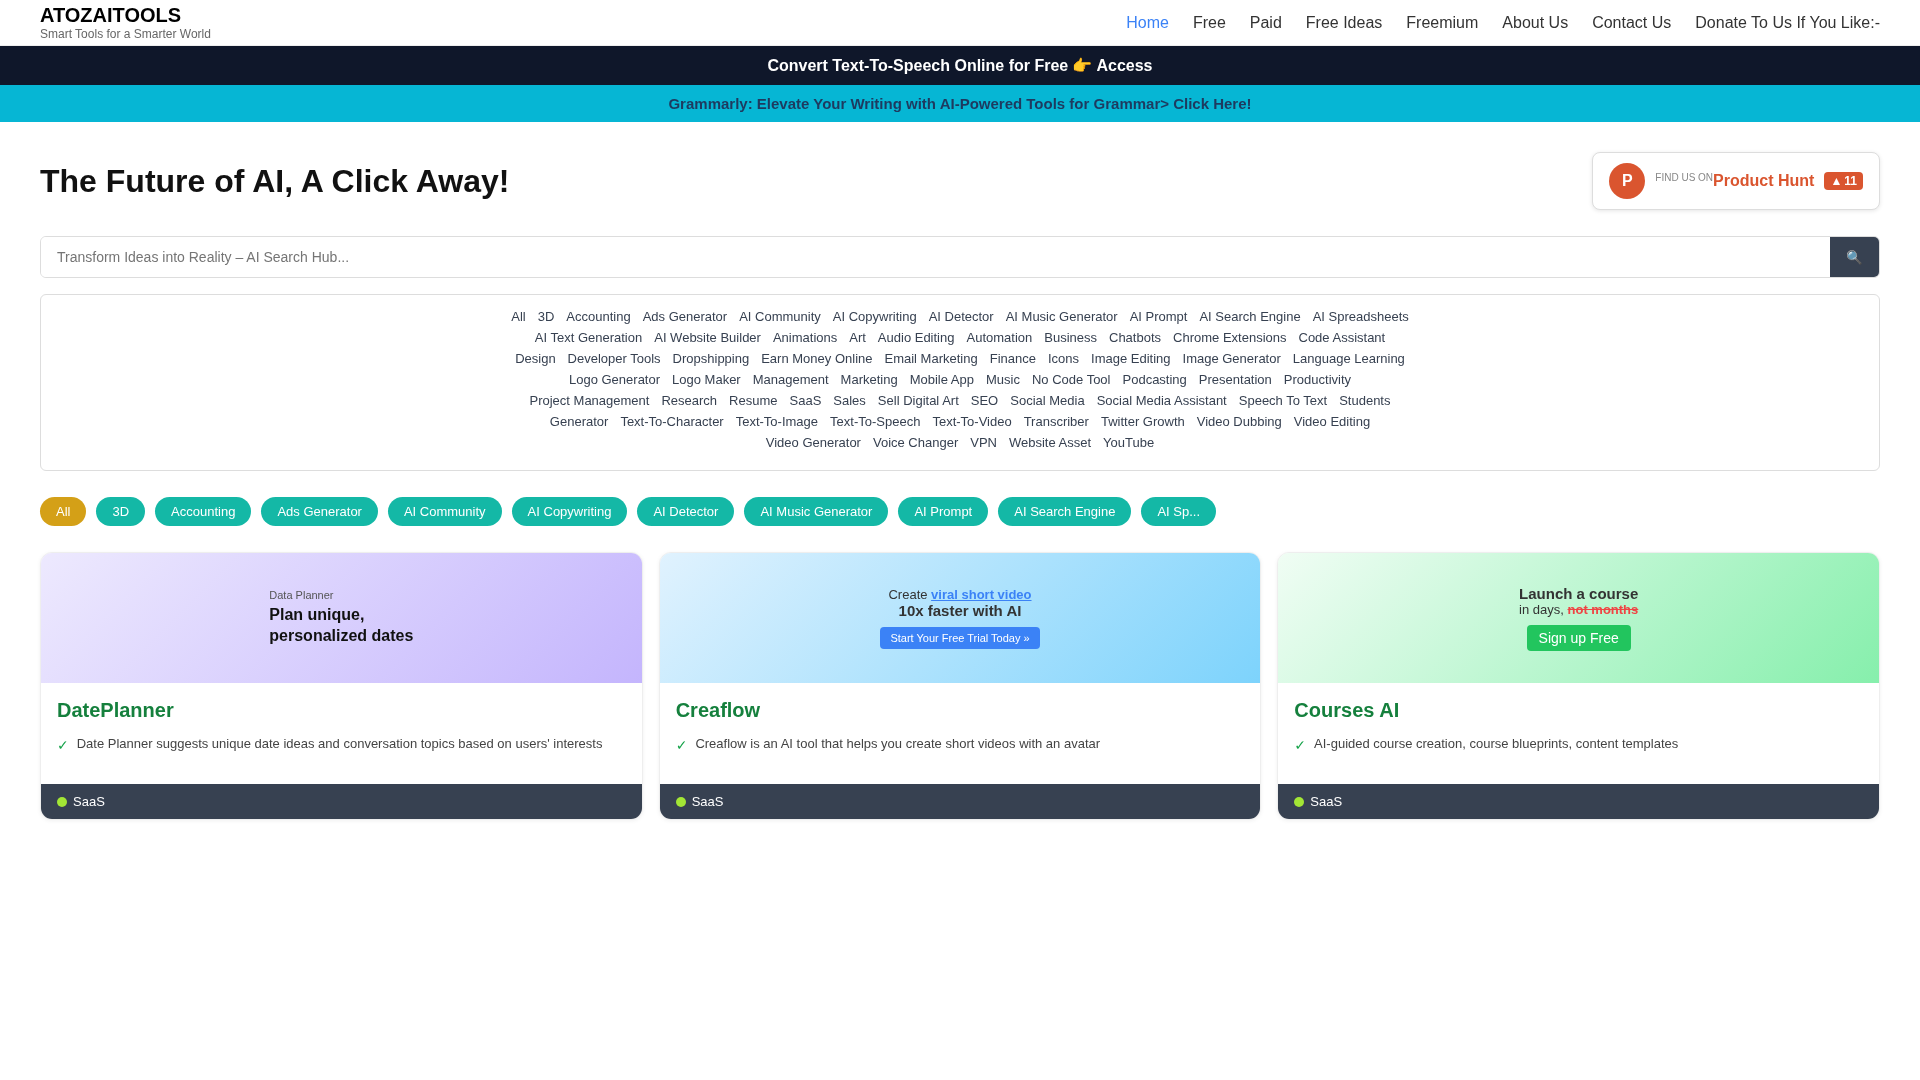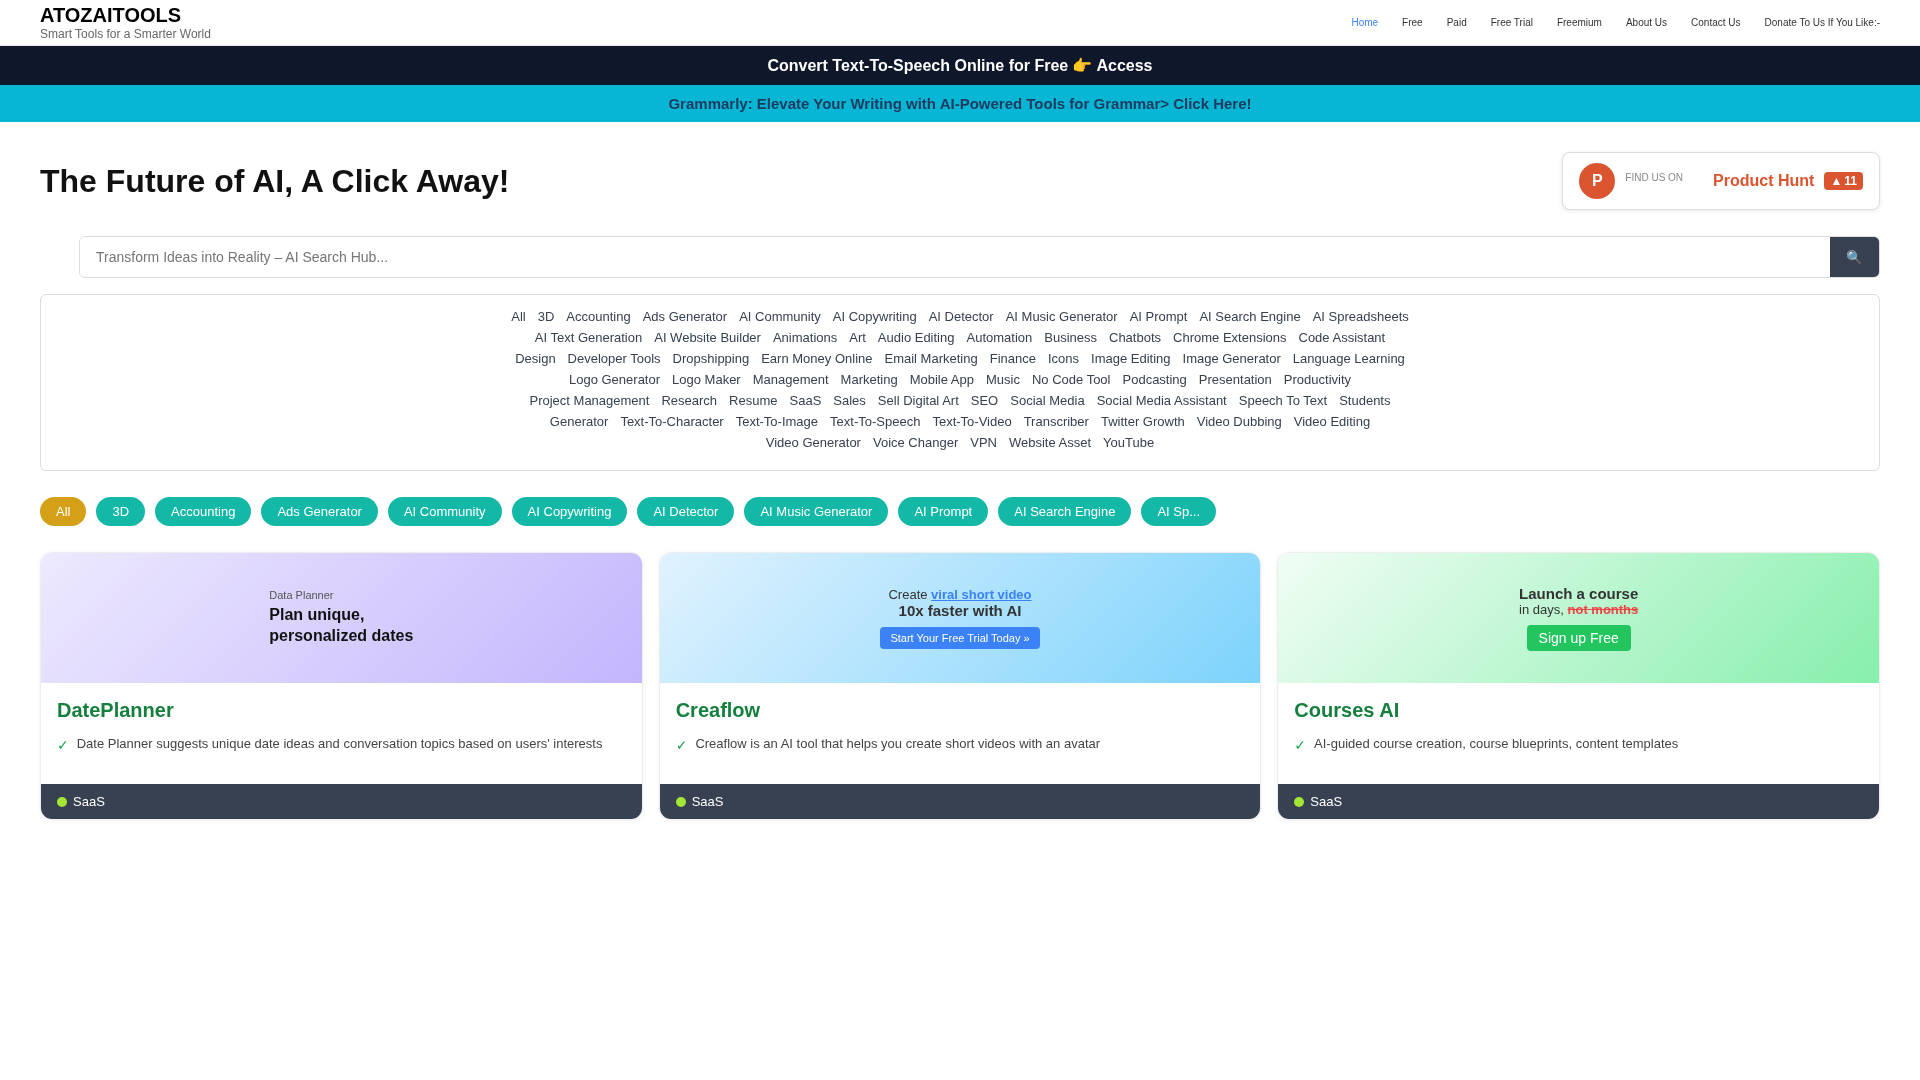"Home" nav a { font-size: 10px -> 16px }
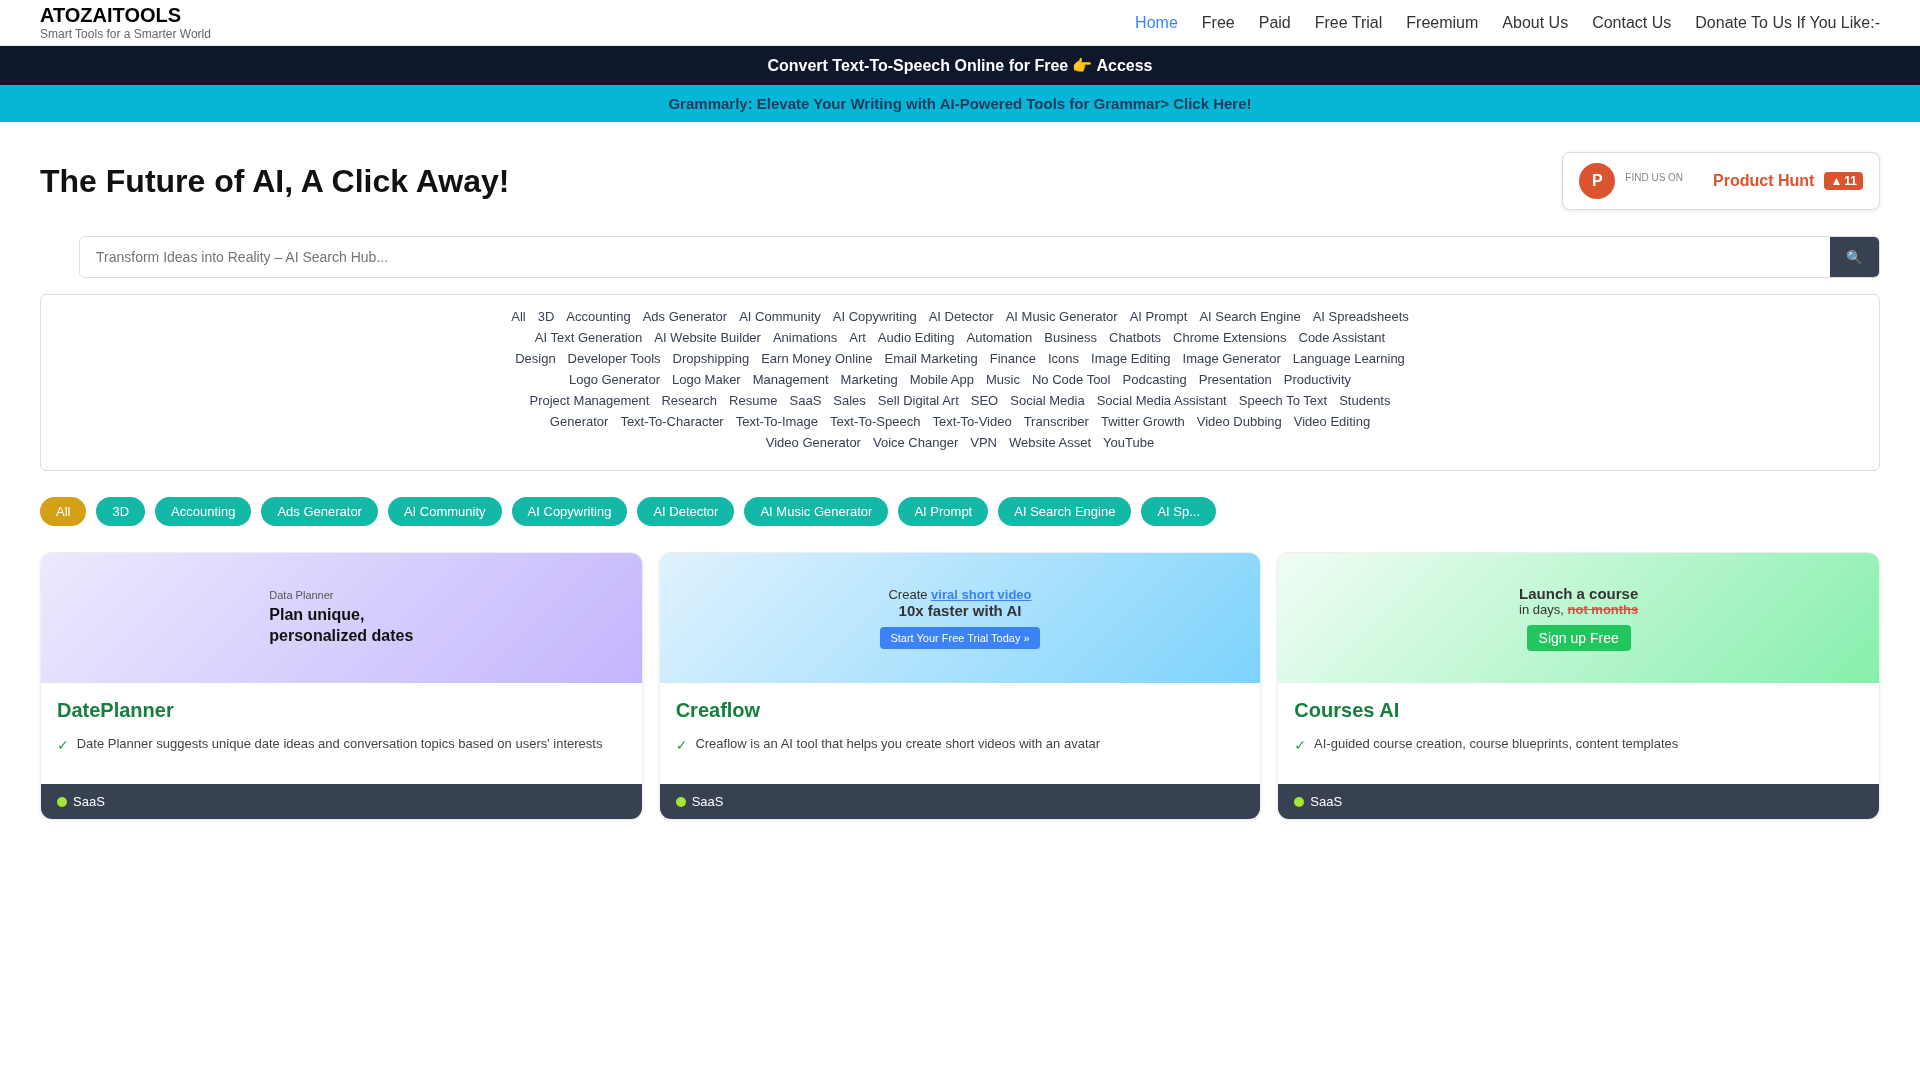"Free Trial" a { text: Trial -> Ideas }
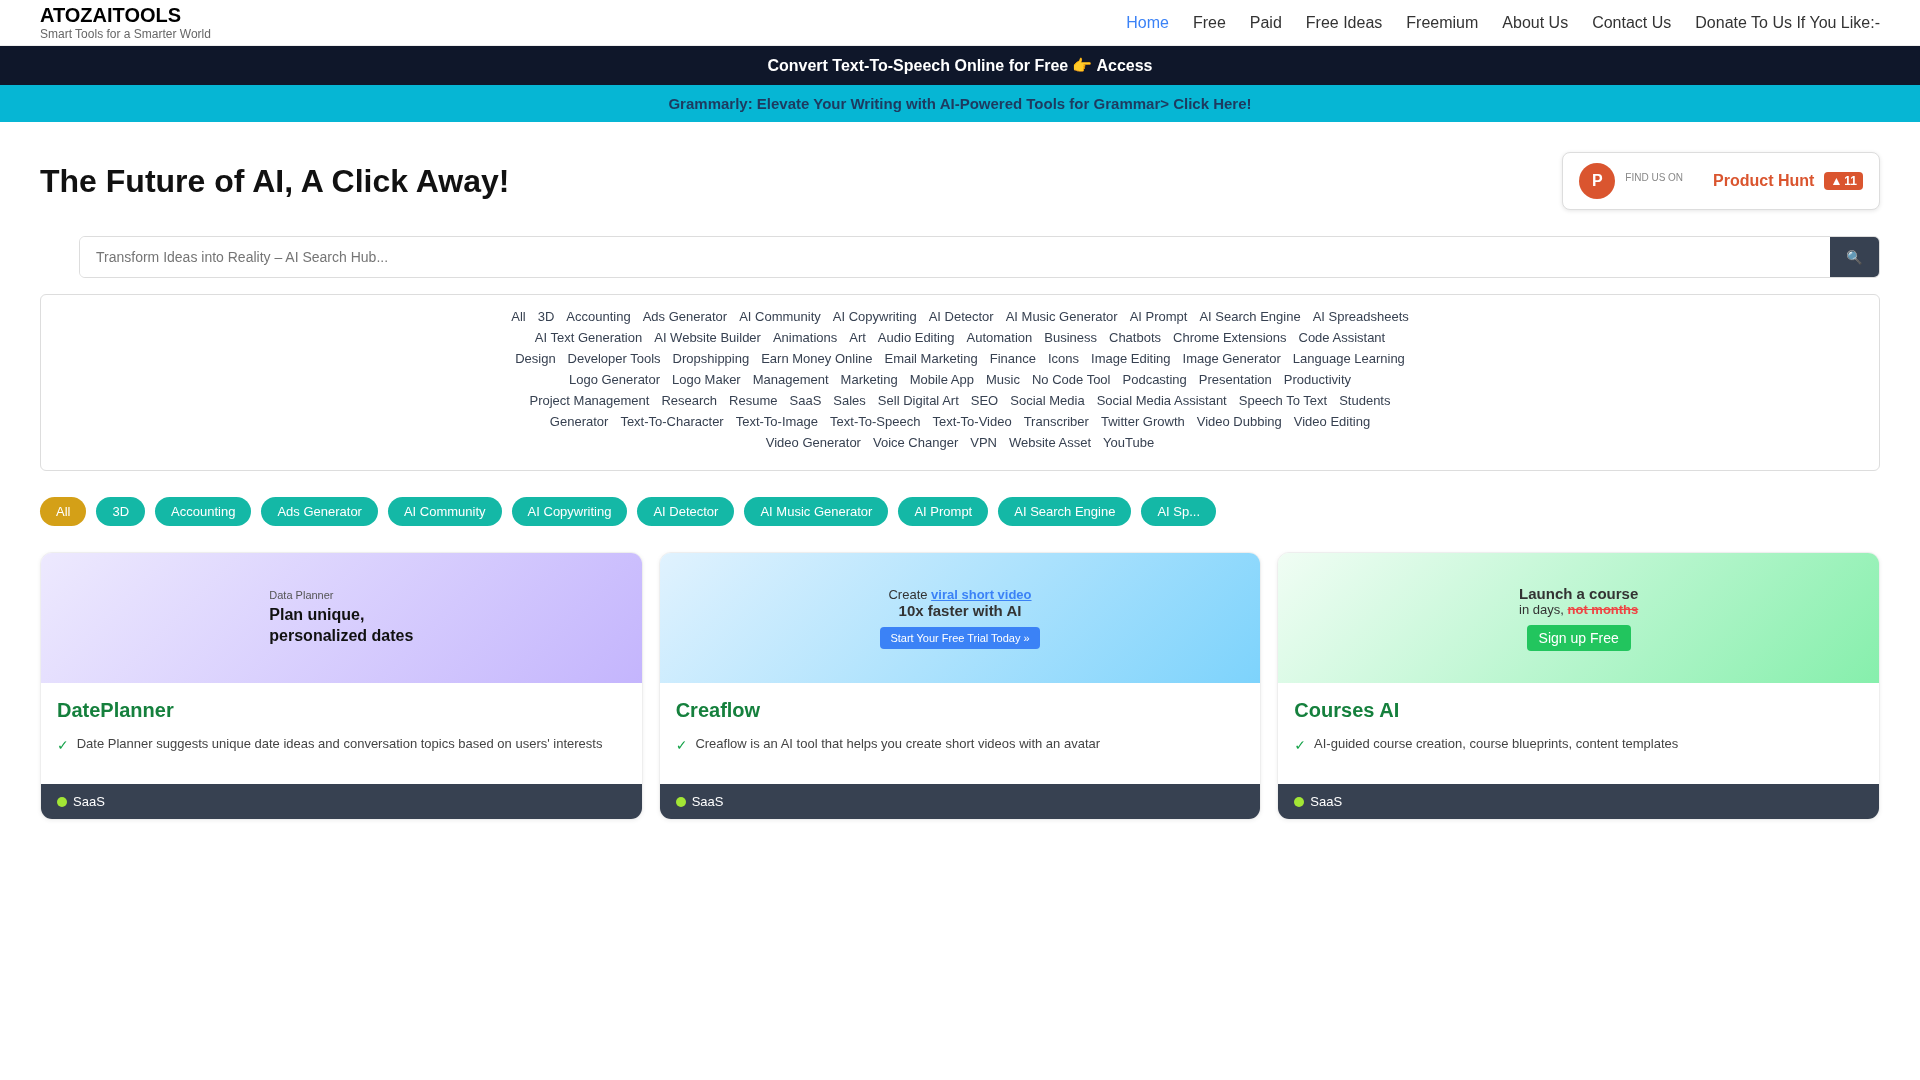"Product Hunt" .ph-name { margin-left: 30px -> none }
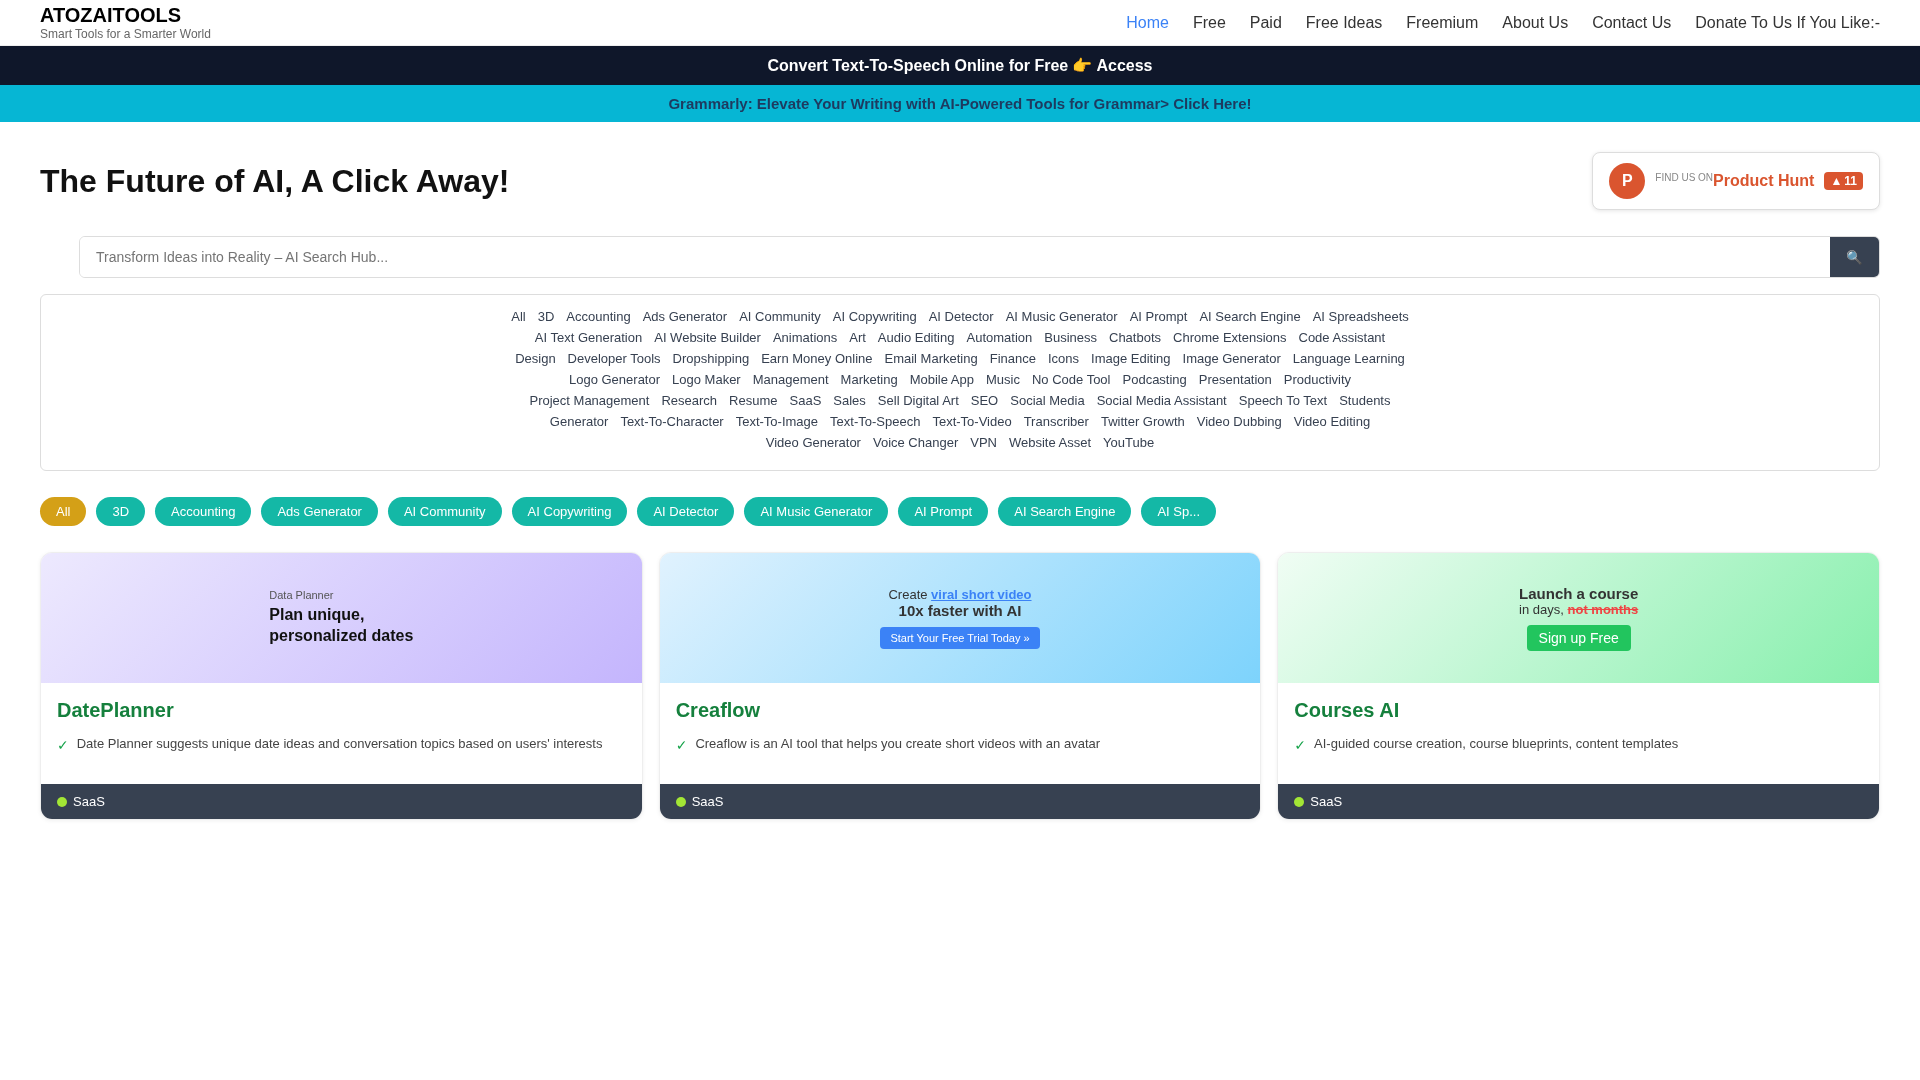"Transform Ideas into Reality –" .search-box { margin-left: 39px -> none }
